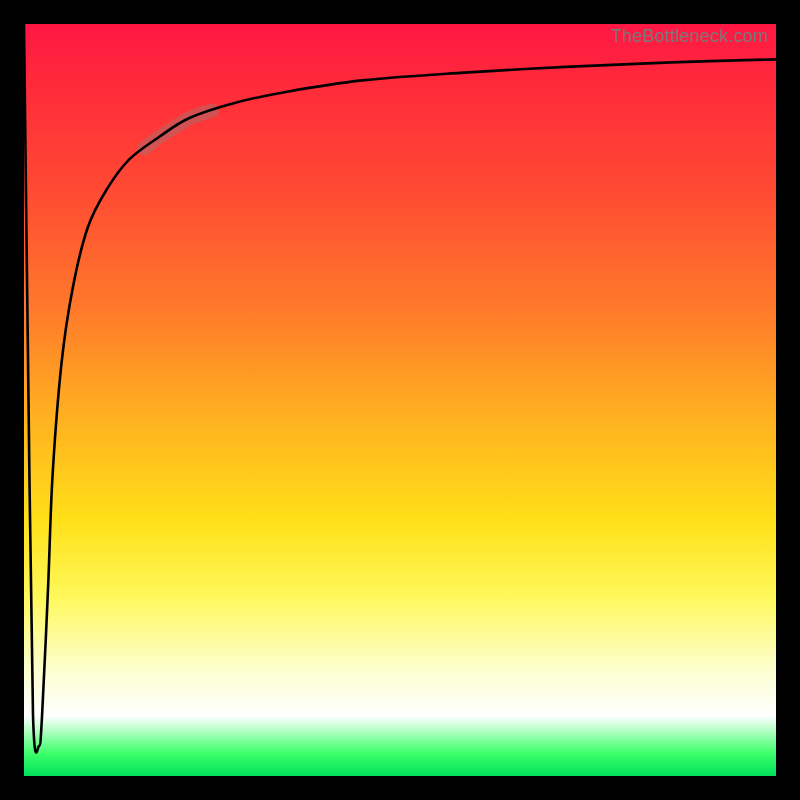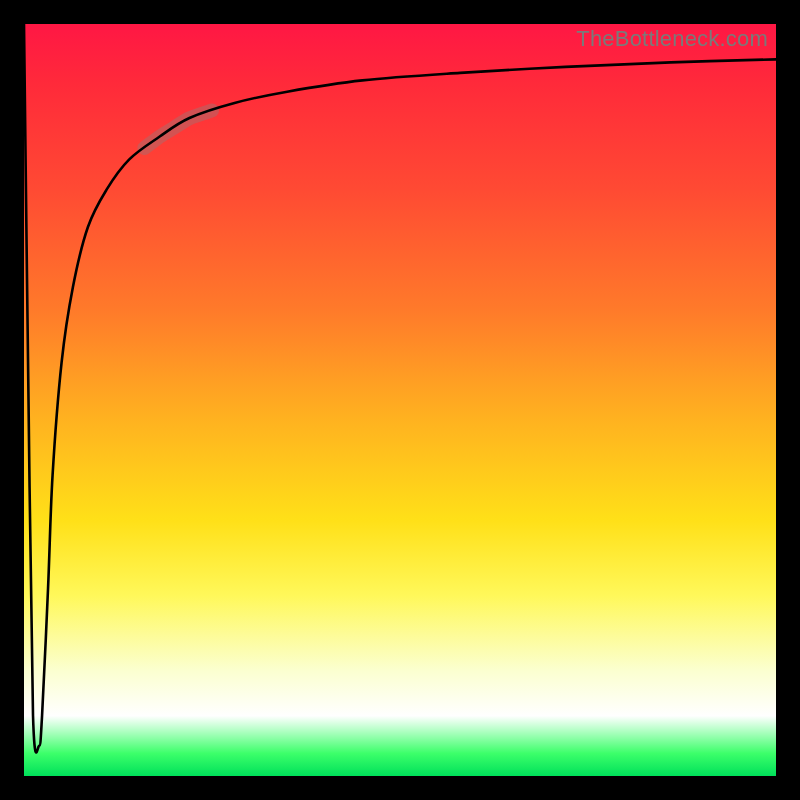"TheBottleneck.com" .watermark { font-size: 22px -> 18px }
